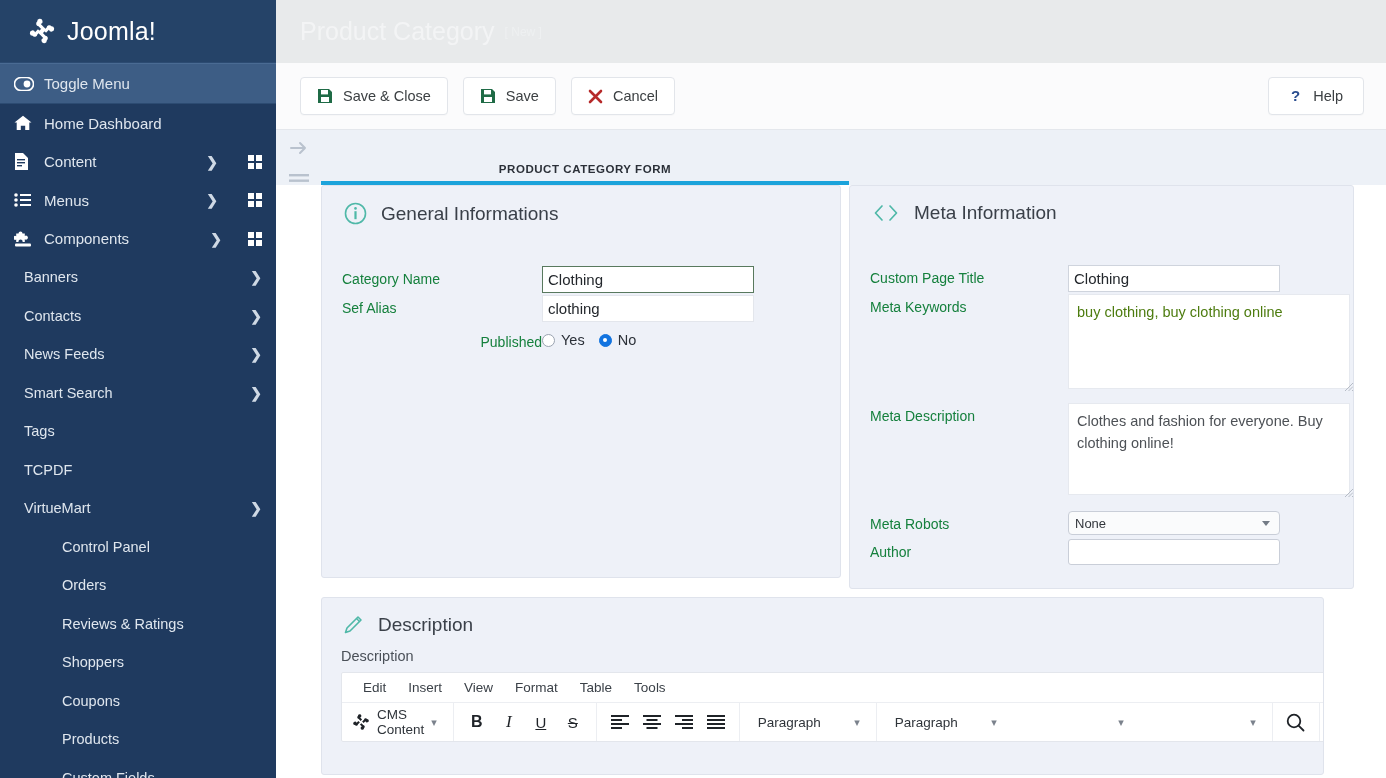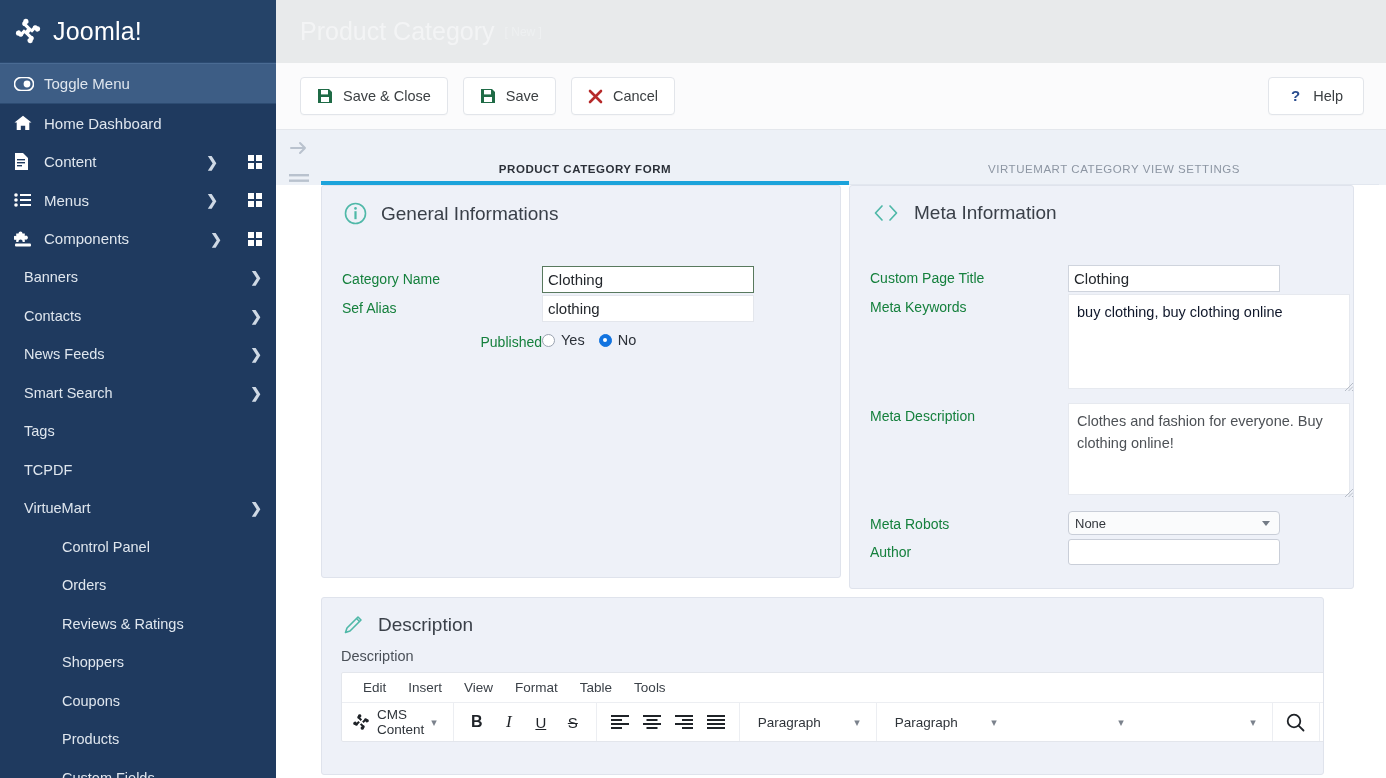"Joomla!" .brand { padding-left: 14px -> 28px }
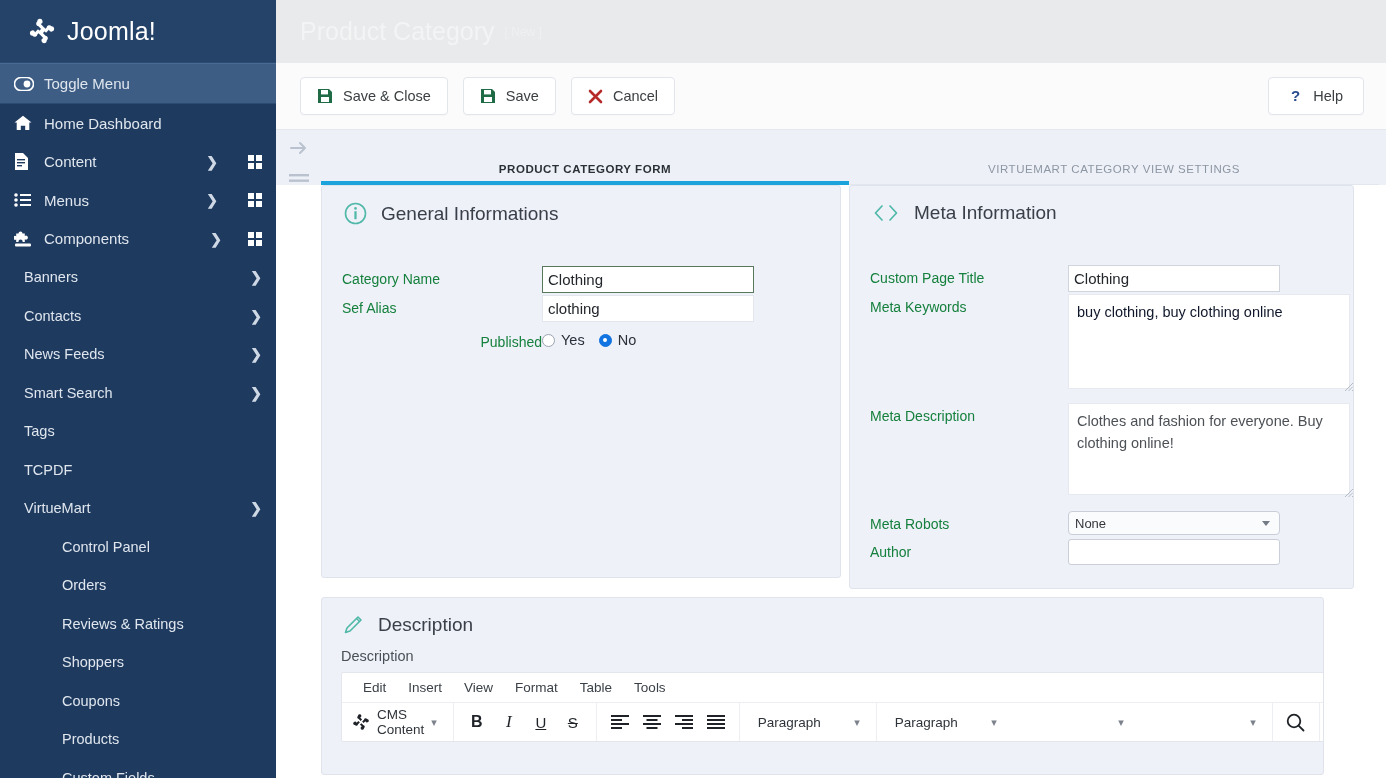"VIRTUEMART CATEGORY VIEW SETTINGS" div.tab { html: <div> <span>VIRTUEMART CATEGORY VIEW SETTINGS</span> <span></span> </div> -> none }
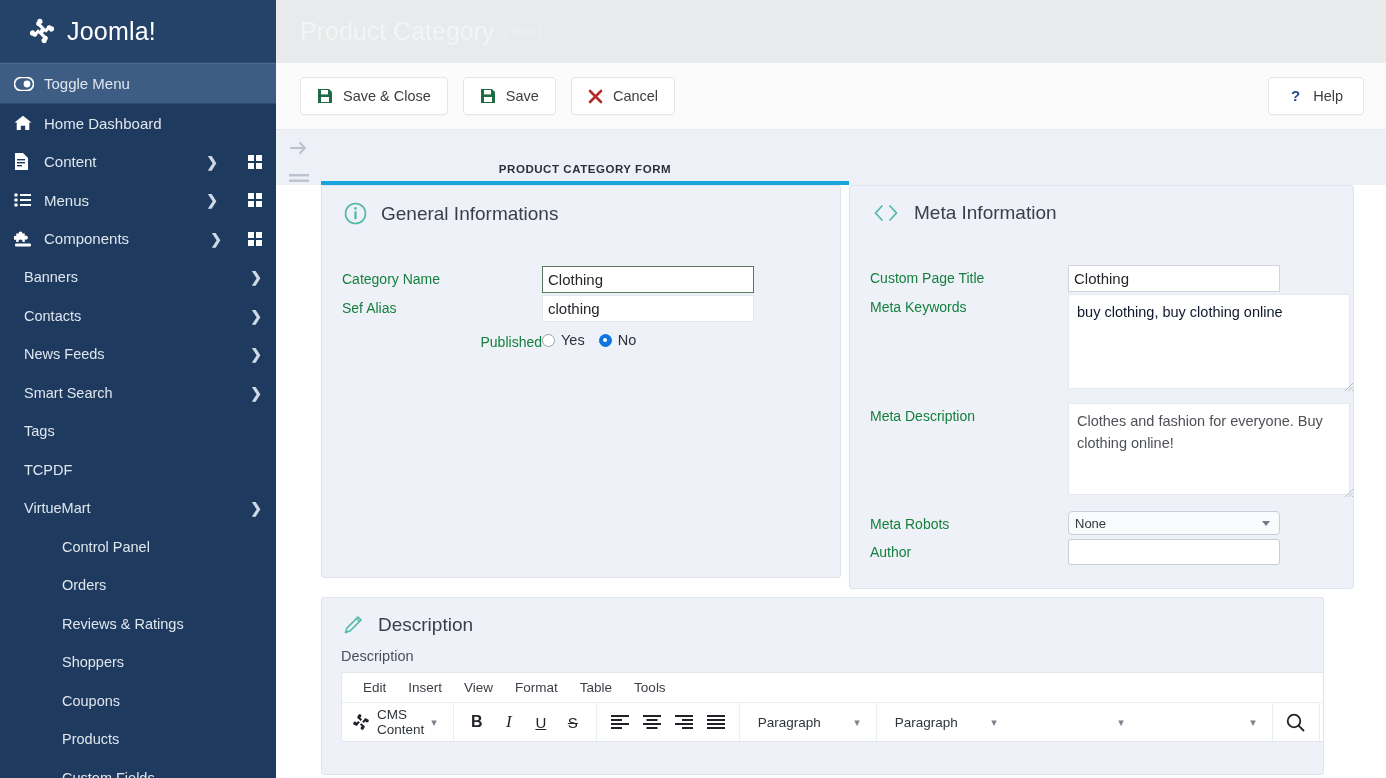"buy clothing, buy clothing online" textarea.ta { color: #0f172a -> #4d7c0f }
